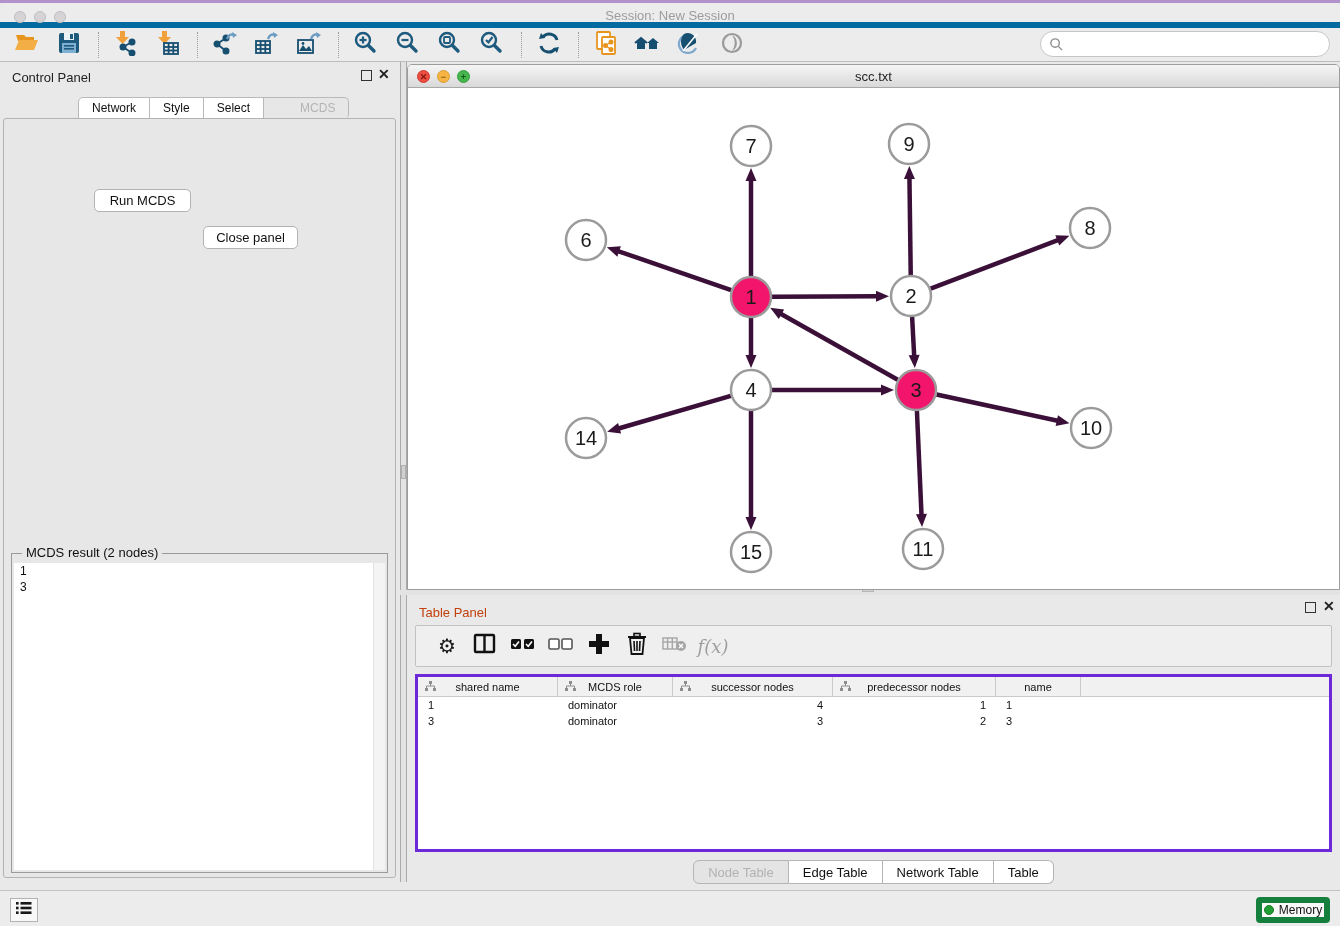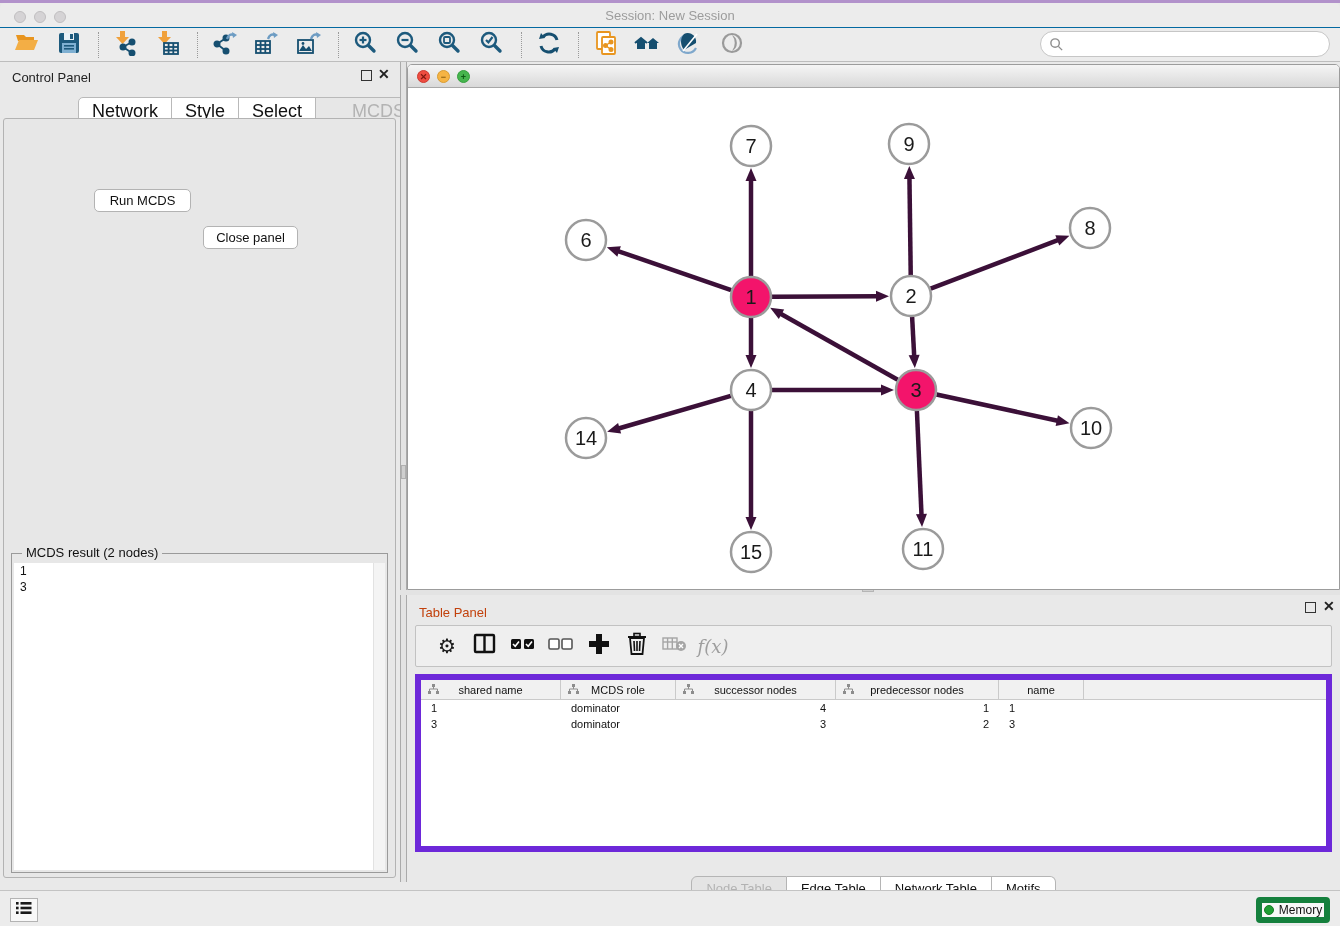"Session: New Session" #titlebar { border-bottom: 1px solid #0369a1 -> 6px solid #0369a1 }
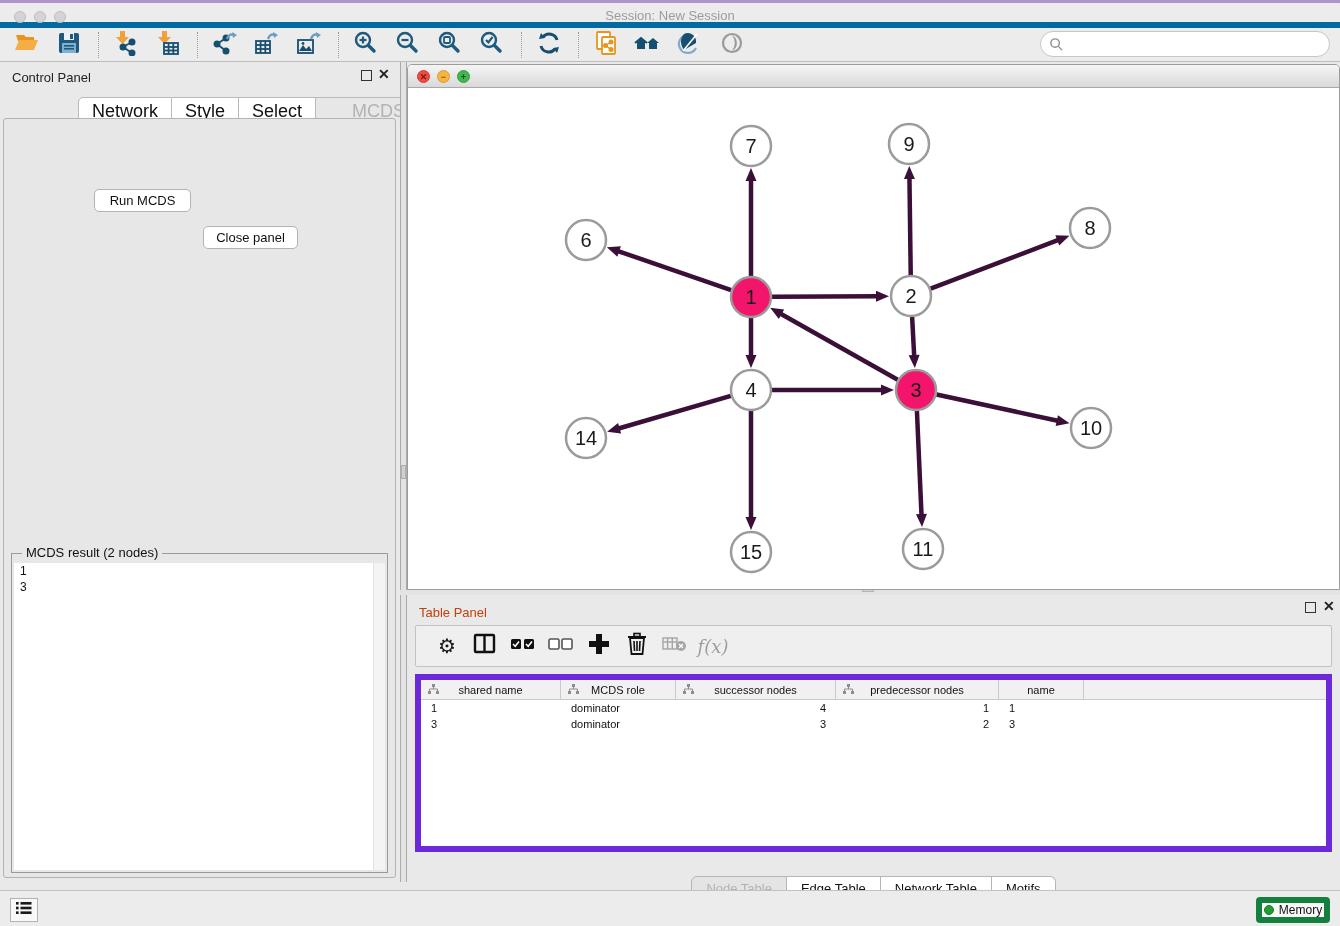"scc.txt" div { html: none -> <div>scc.txt</div> }
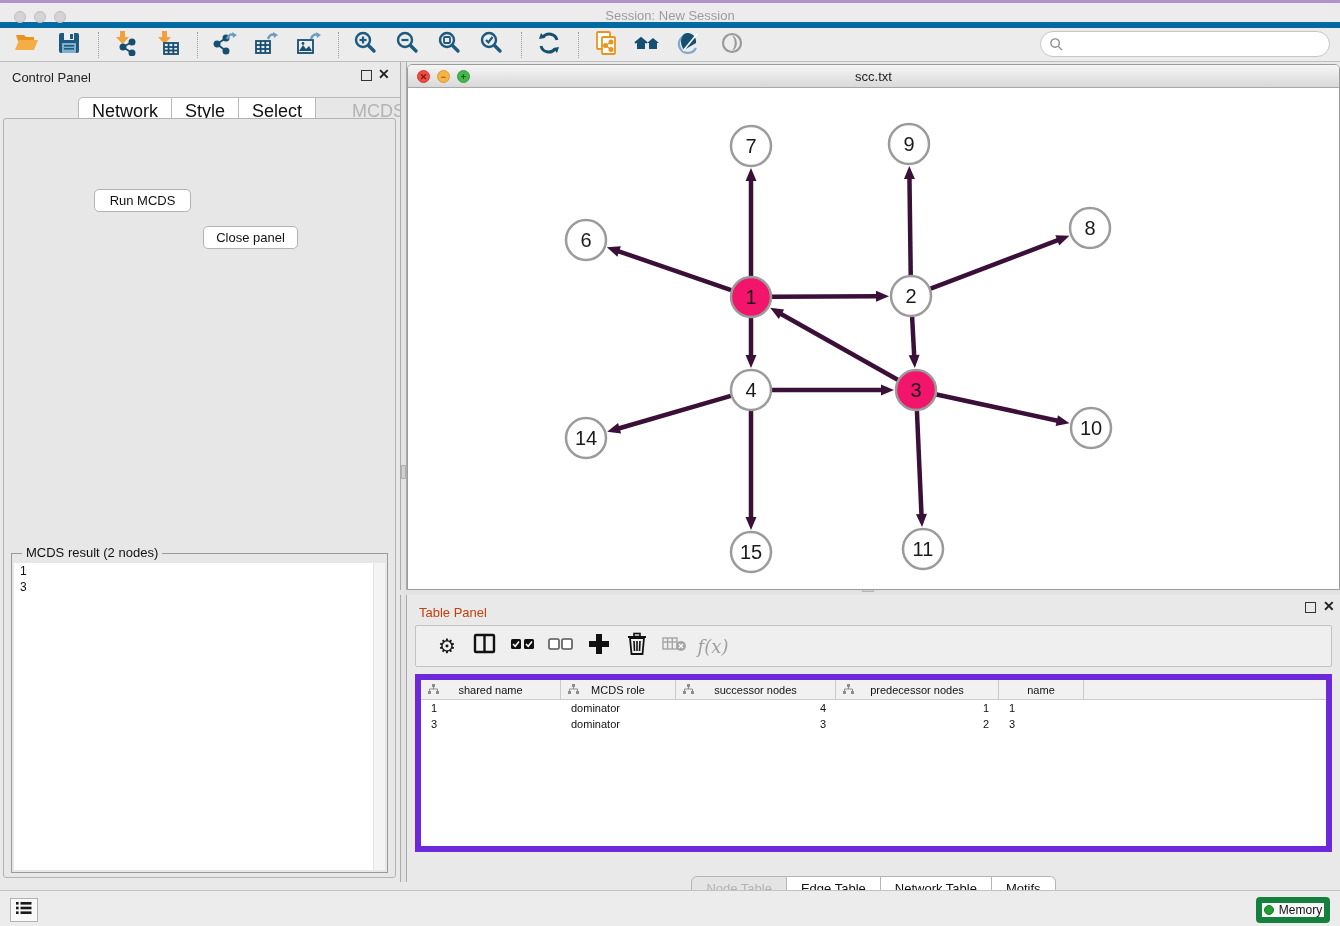"Network" .cp-tab { font-size: 18px -> 12px }
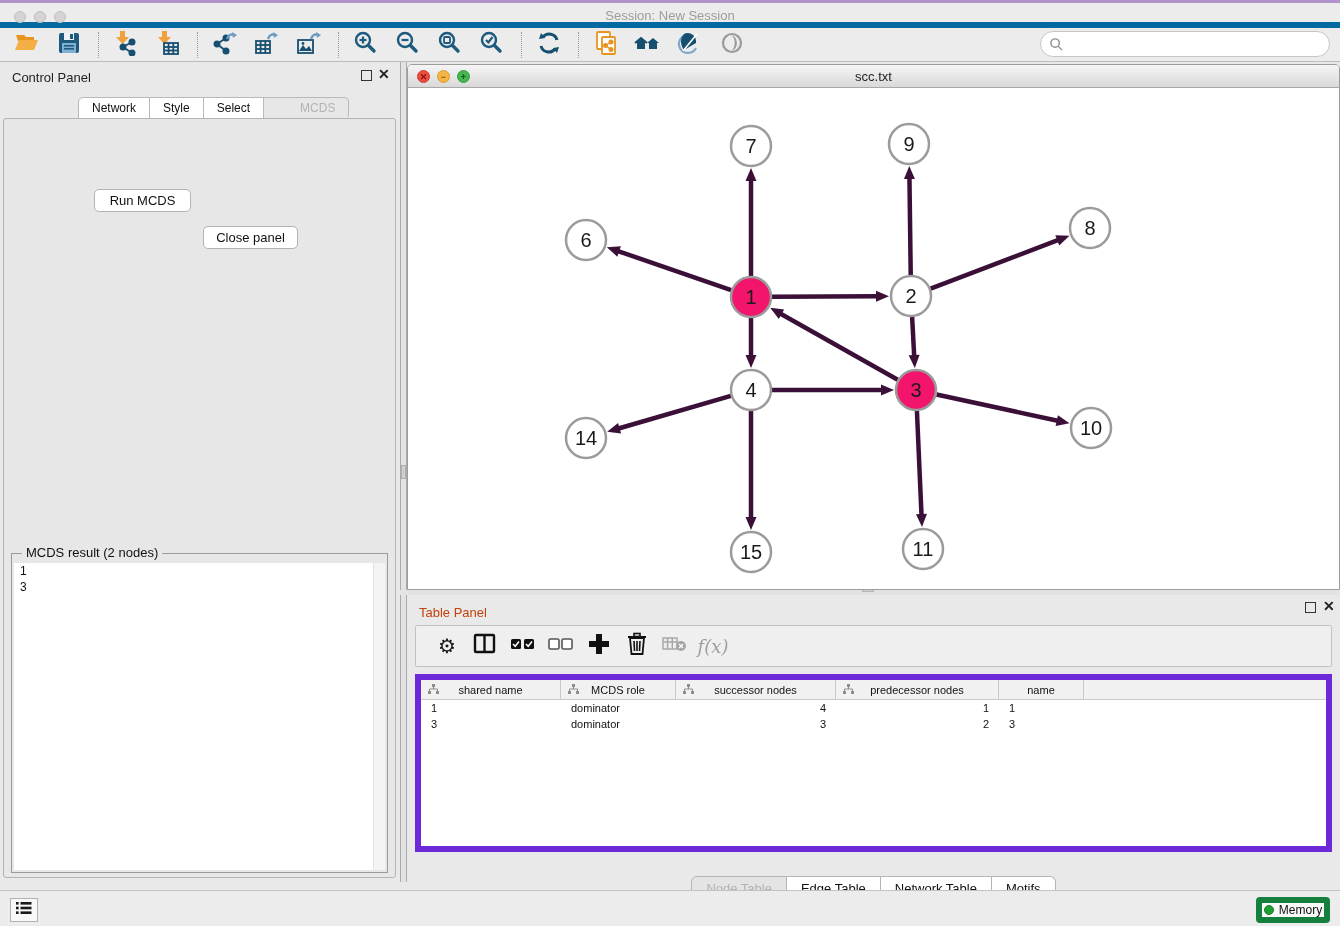"shared name" #tp-table { border: 6px solid #6d28d9 -> 3px solid #6d28d9 }
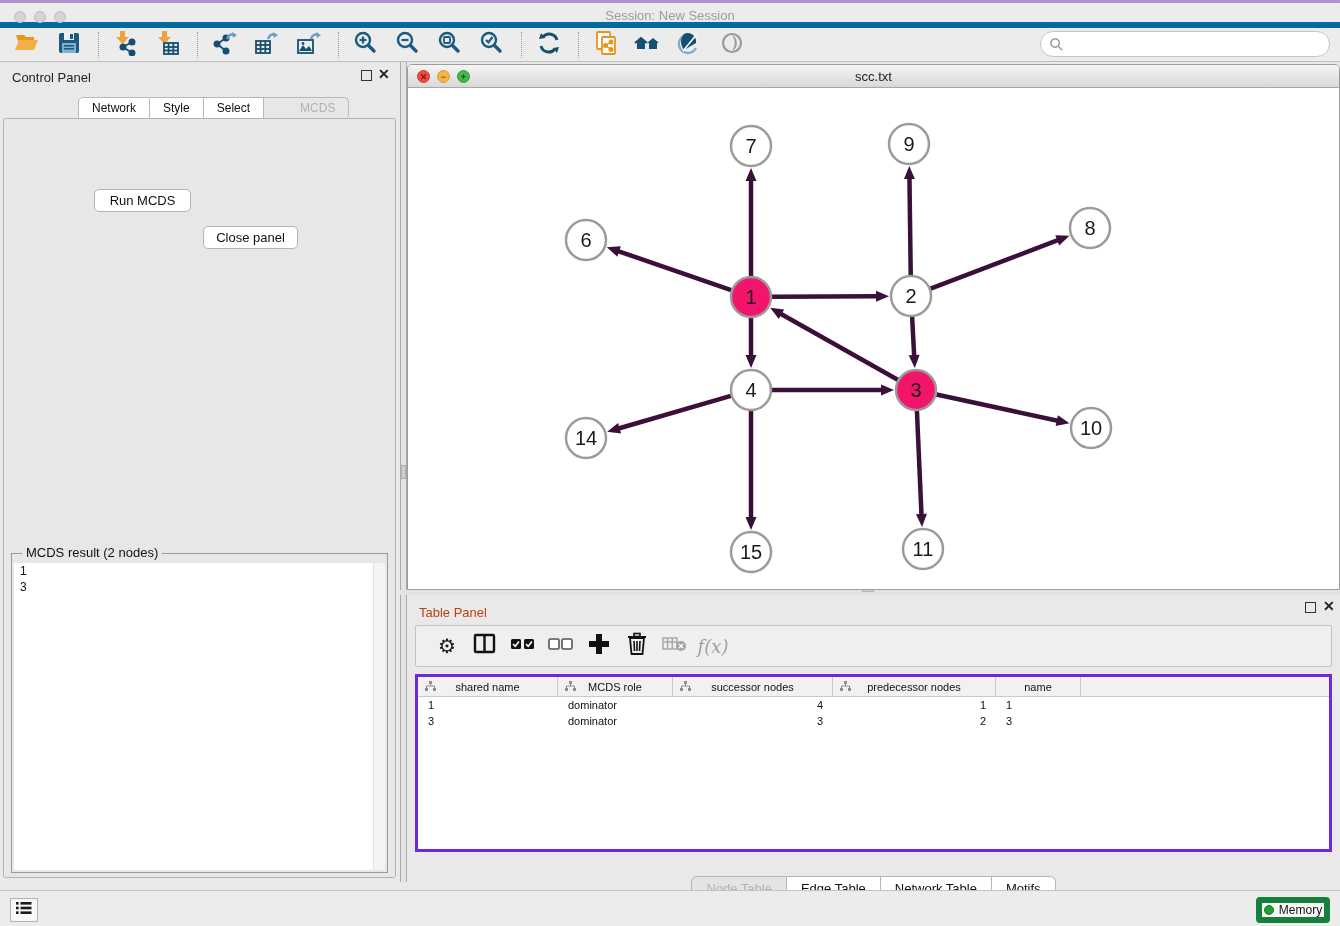"Node Table" .tp-tab { margin-top: 16px -> none }
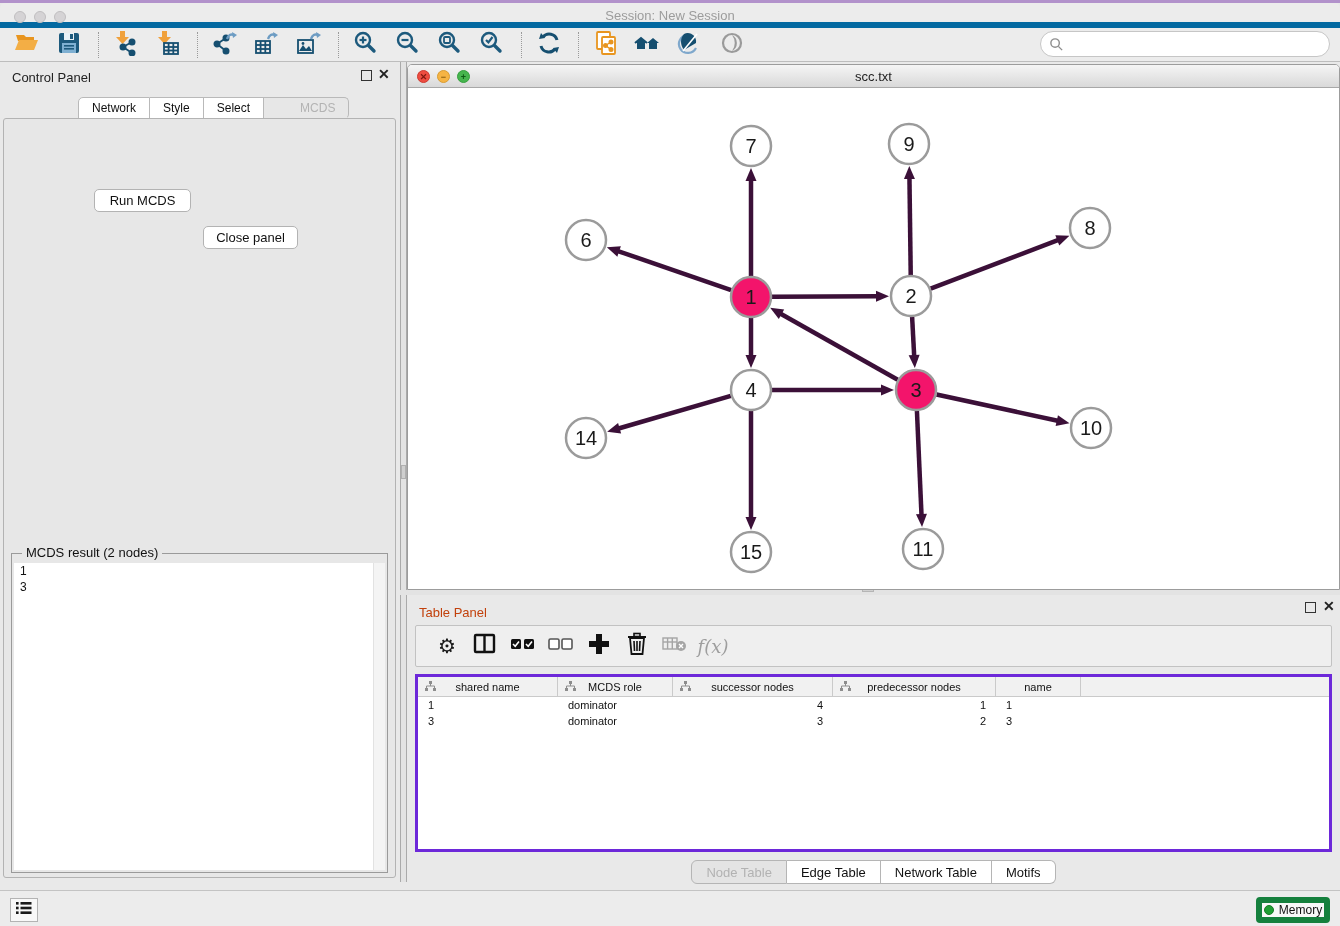"Motifs" div.tp-tab { text: Motifs -> Table }
